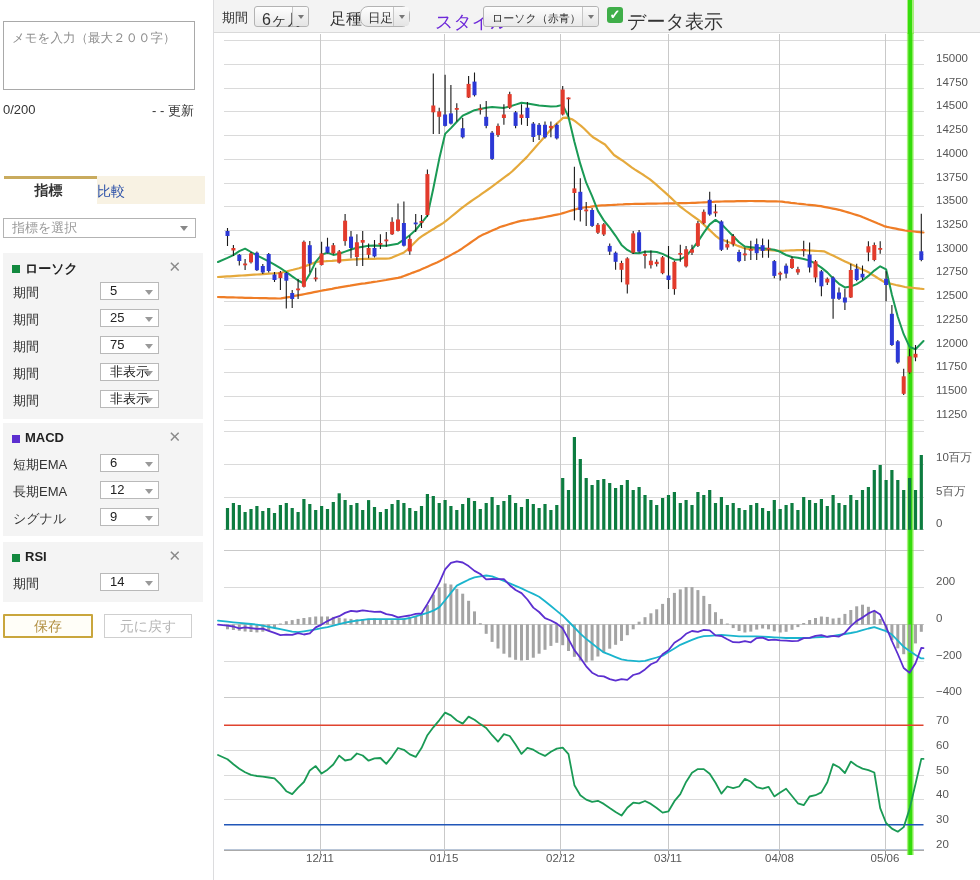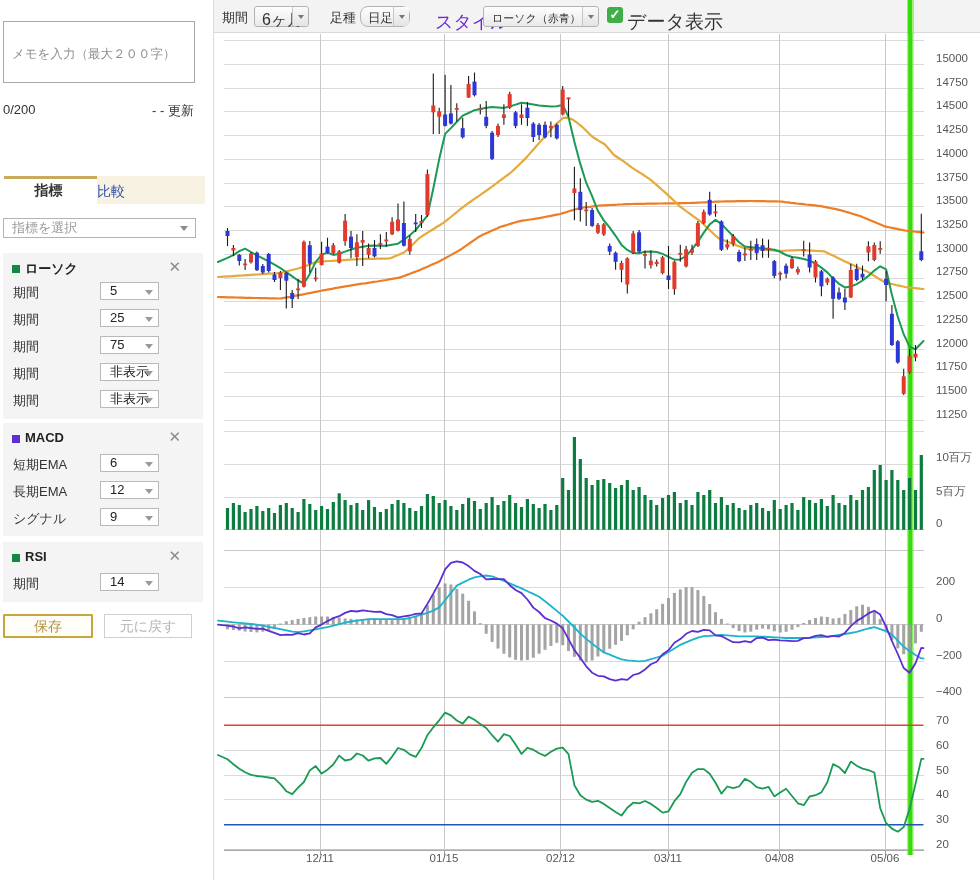"足種" span.abs { font-size: 13px -> 16px }
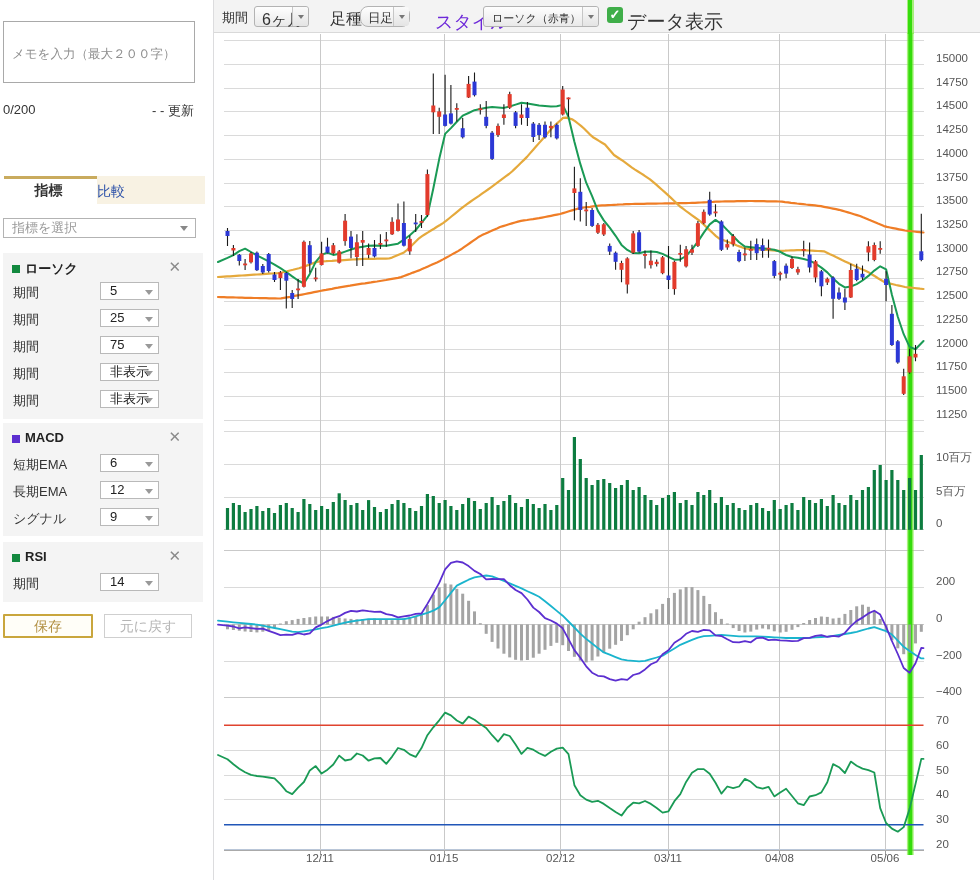"メモを入力（最大２００字）" div.abs { height: 62px -> 69px; padding: 24px 8px -> 8px 8px }
